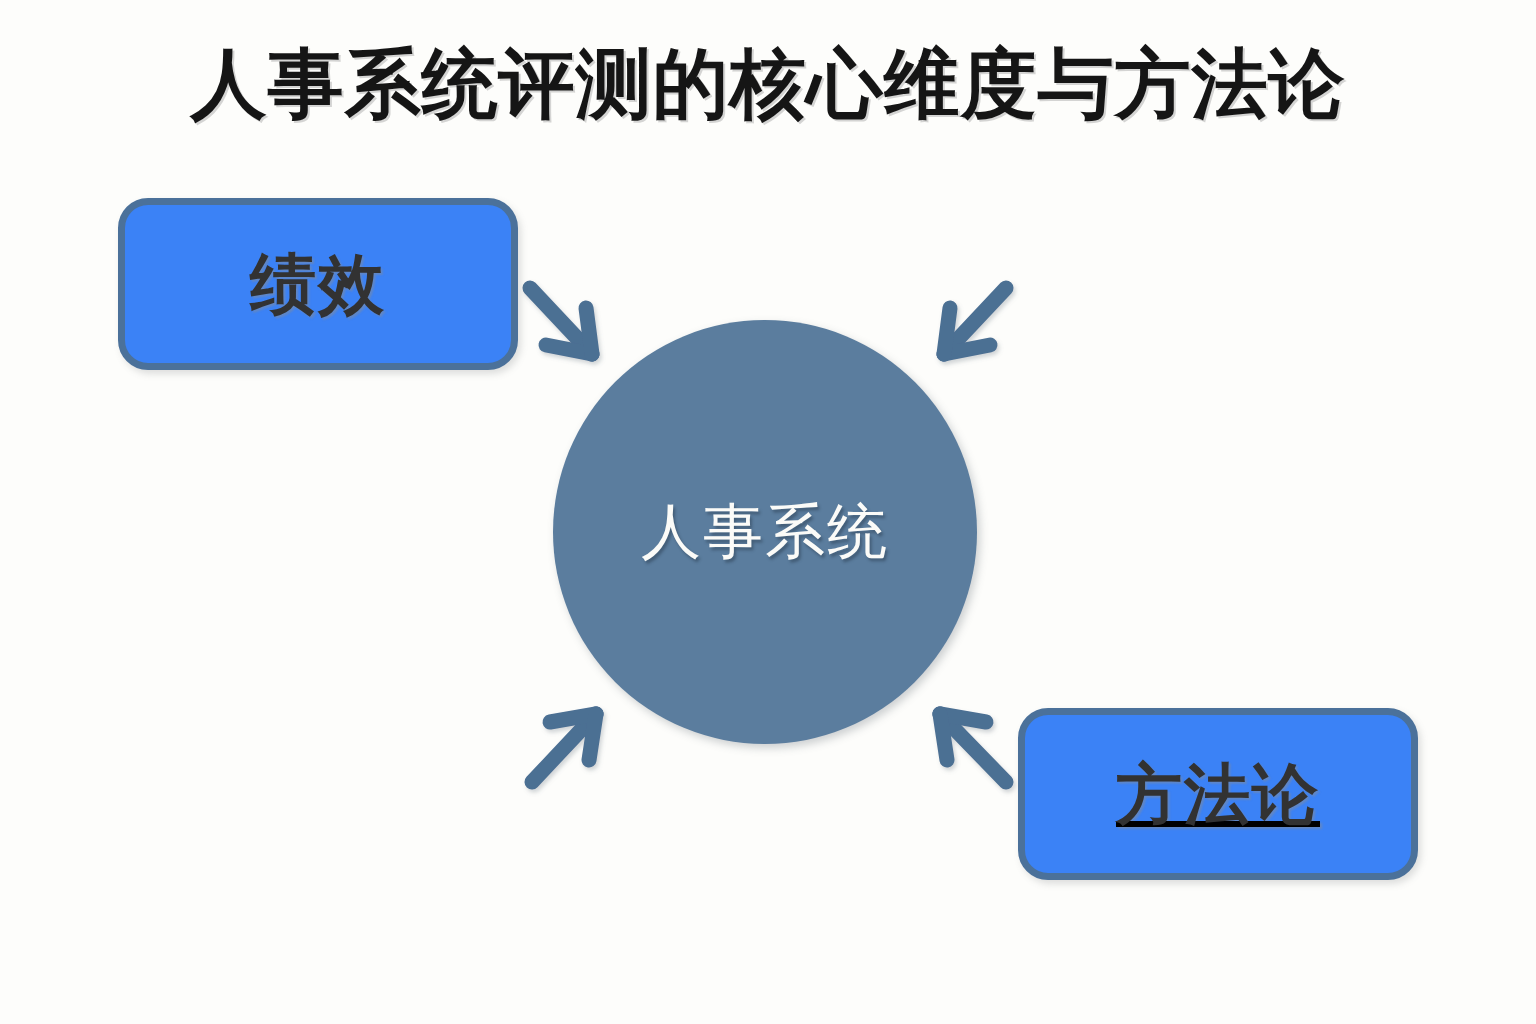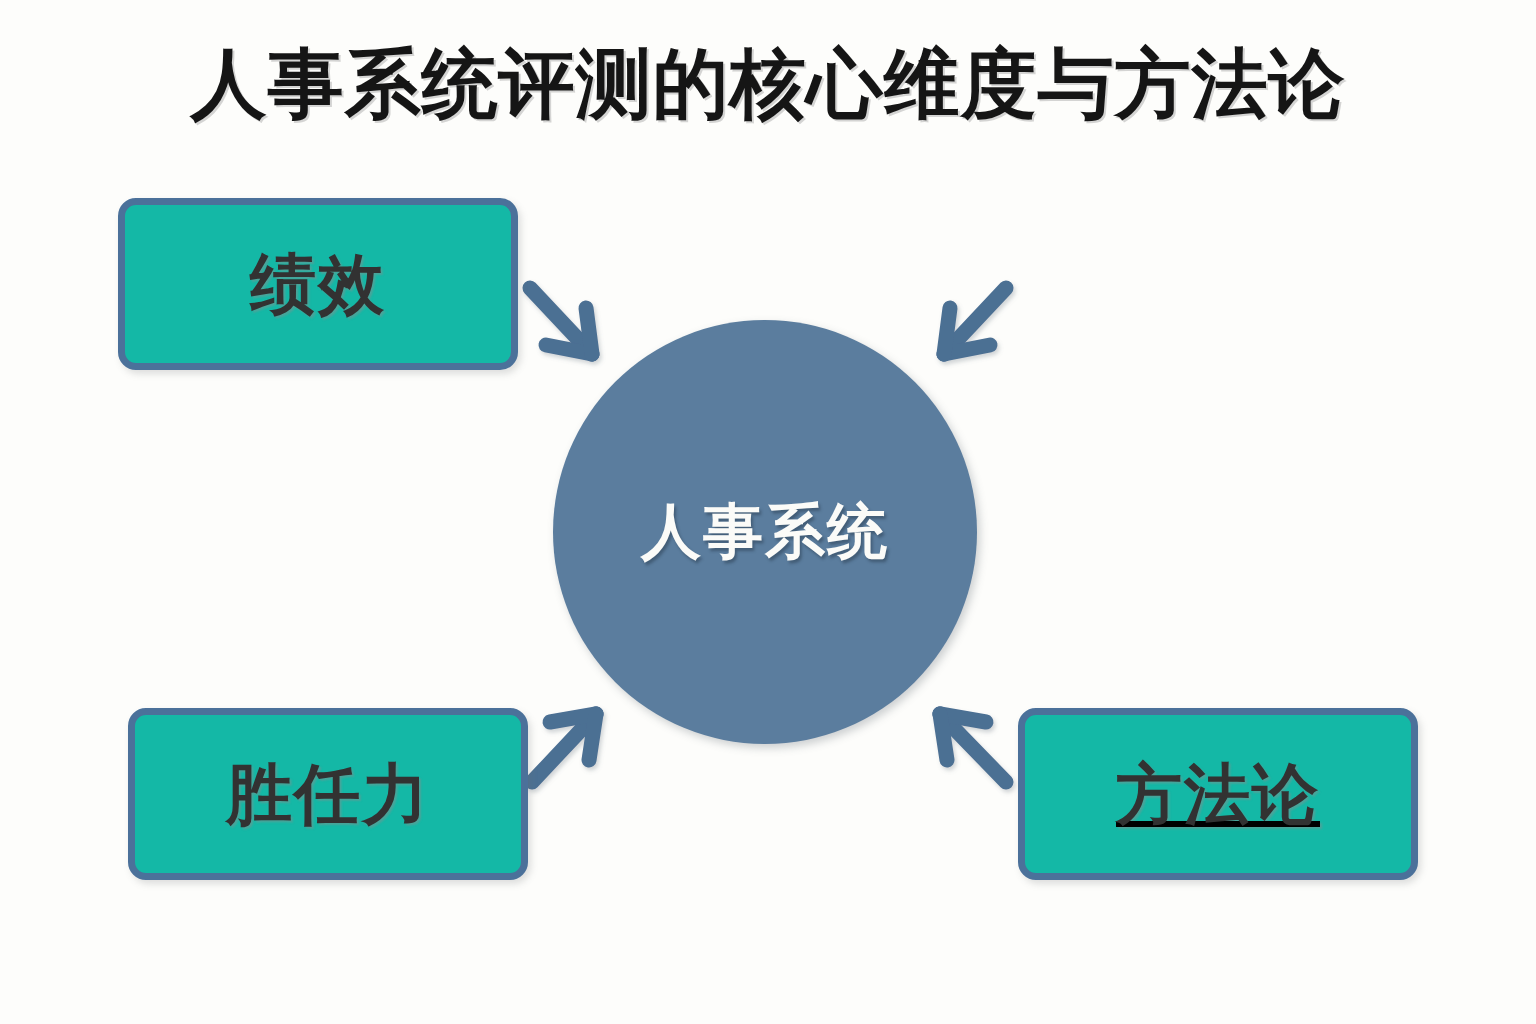"绩效" .node-box { background: #14b8a6 -> #3b82f6; border-radius: 18px -> 30px }
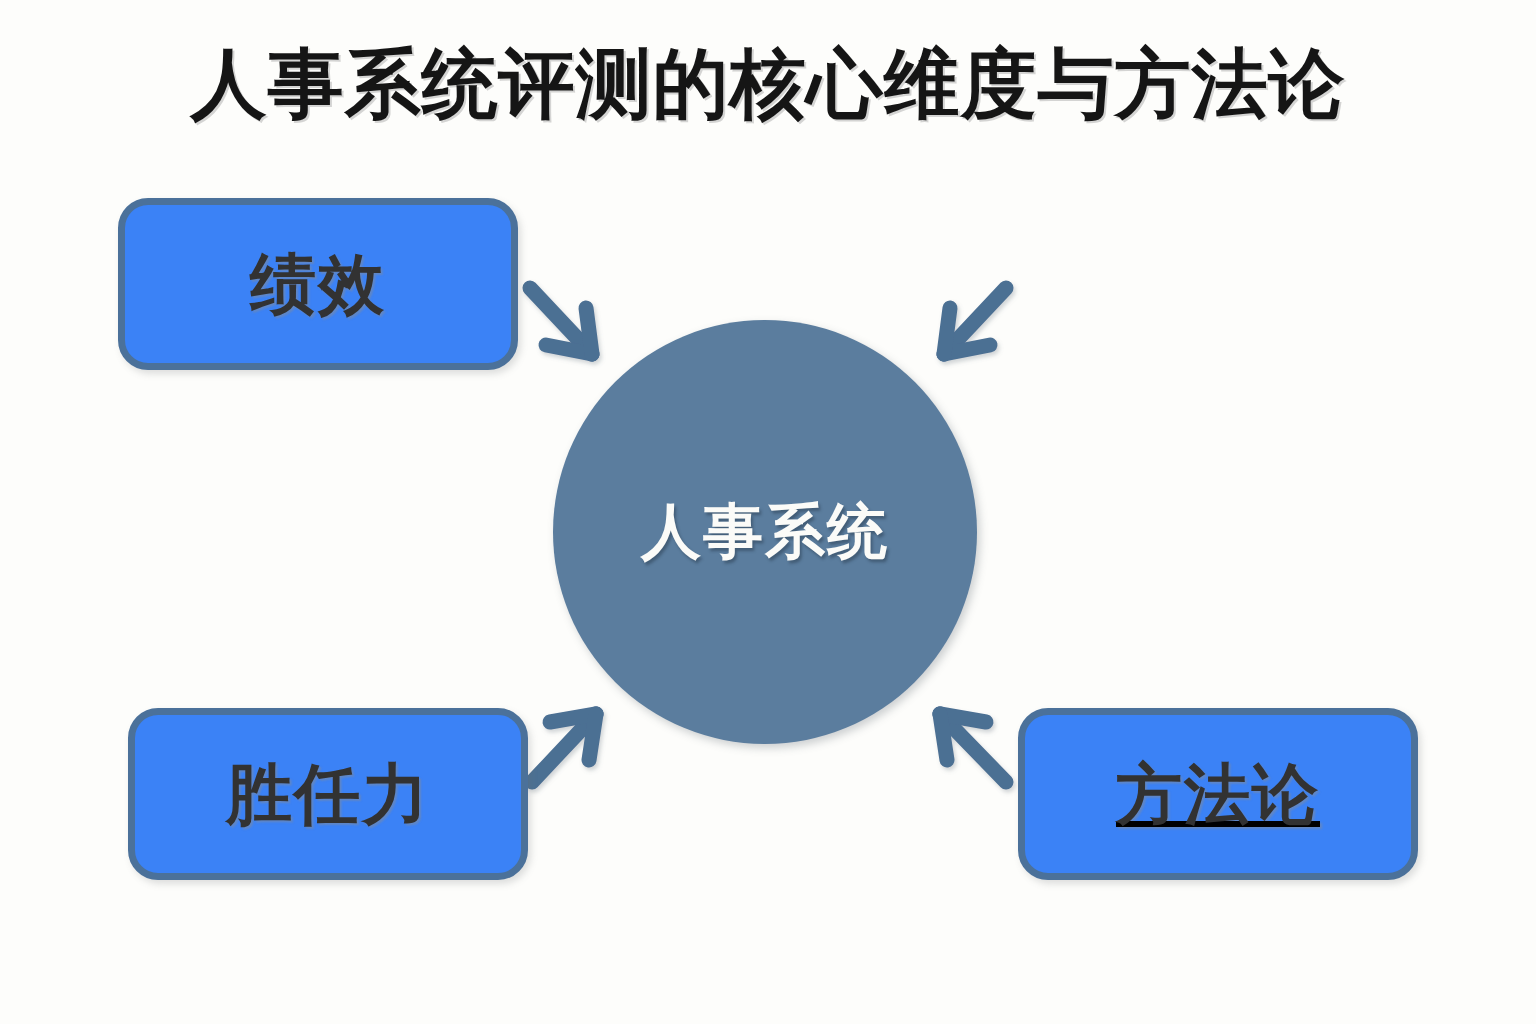"人事系统" #center-node .cline { font-weight: 700 -> 400 }
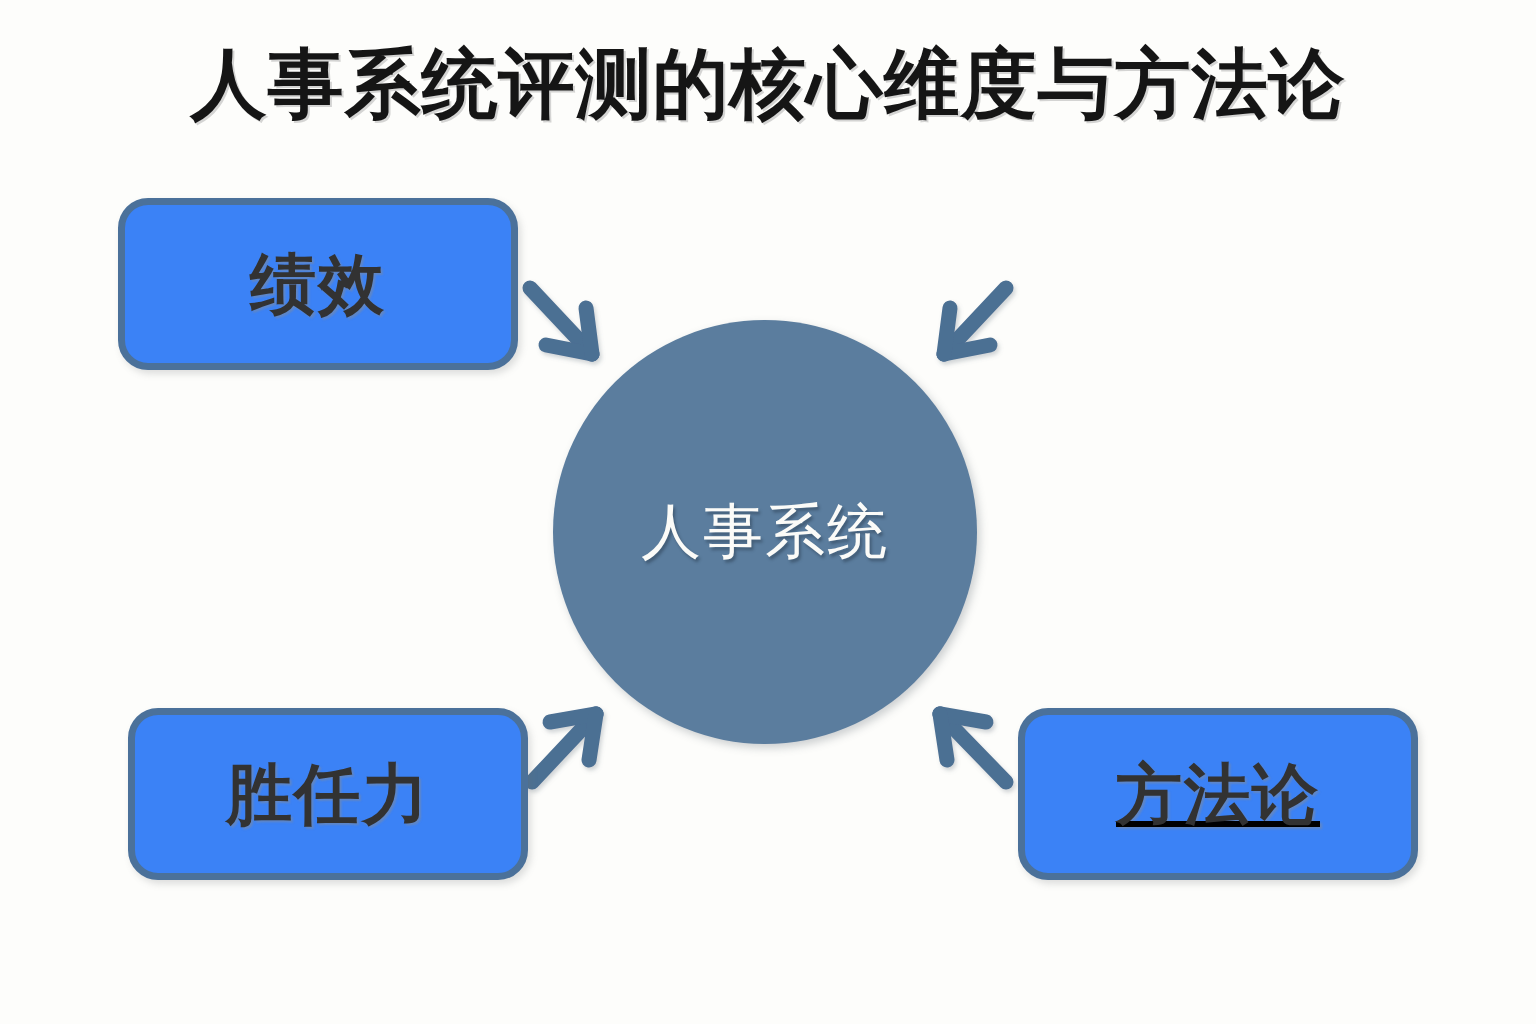"胜任力" div.node-box { html: <div> <span>胜任力</span> </div> -> none }
